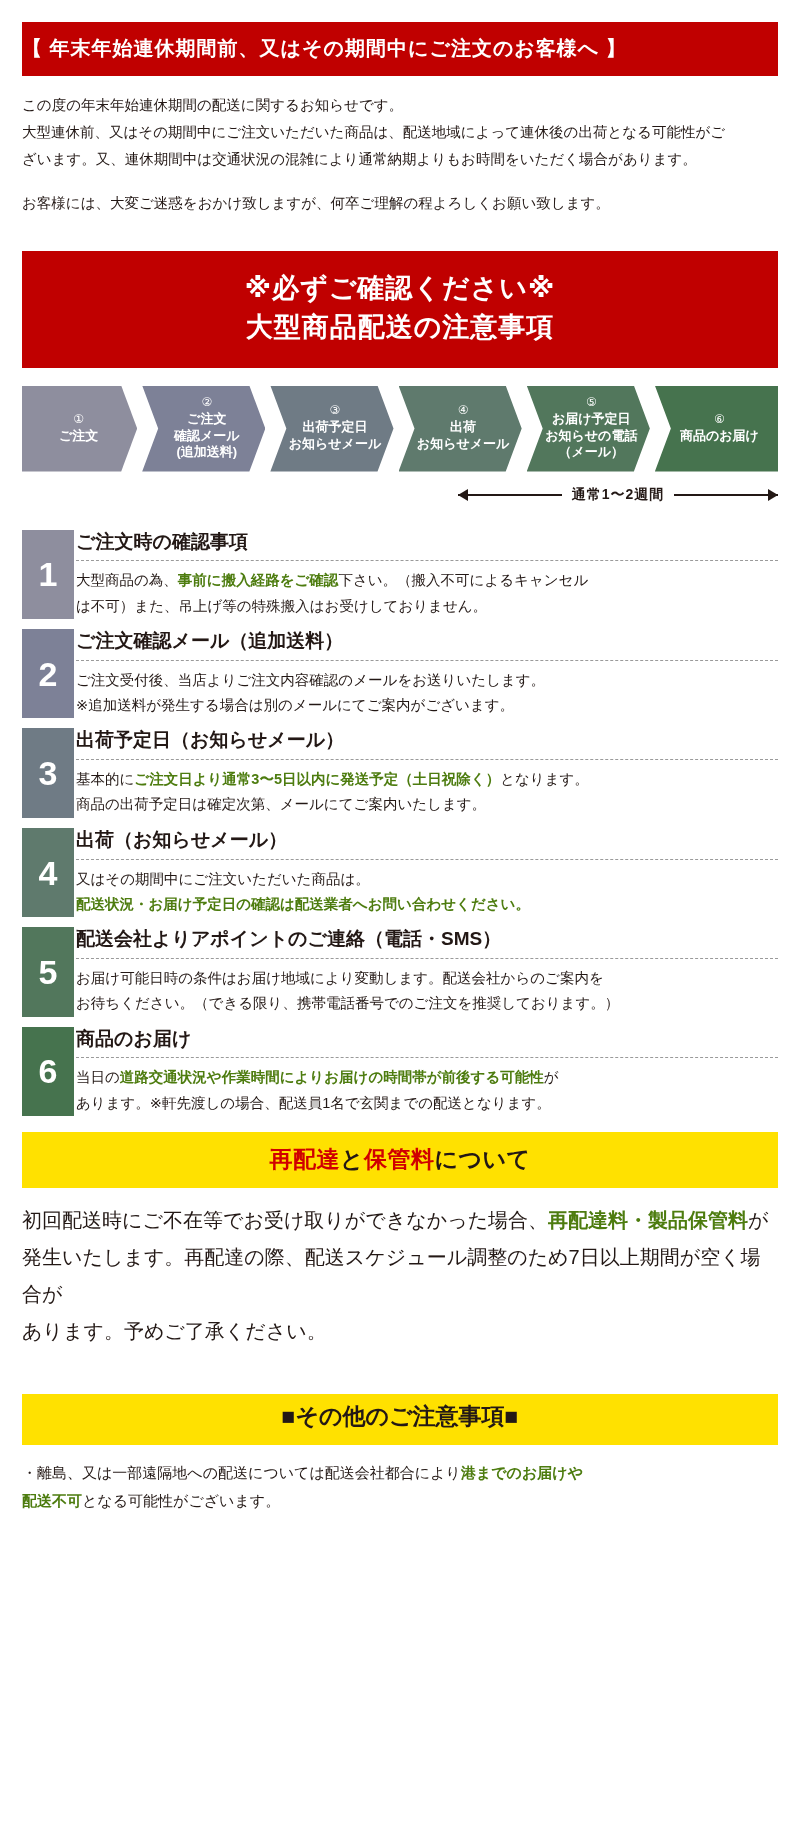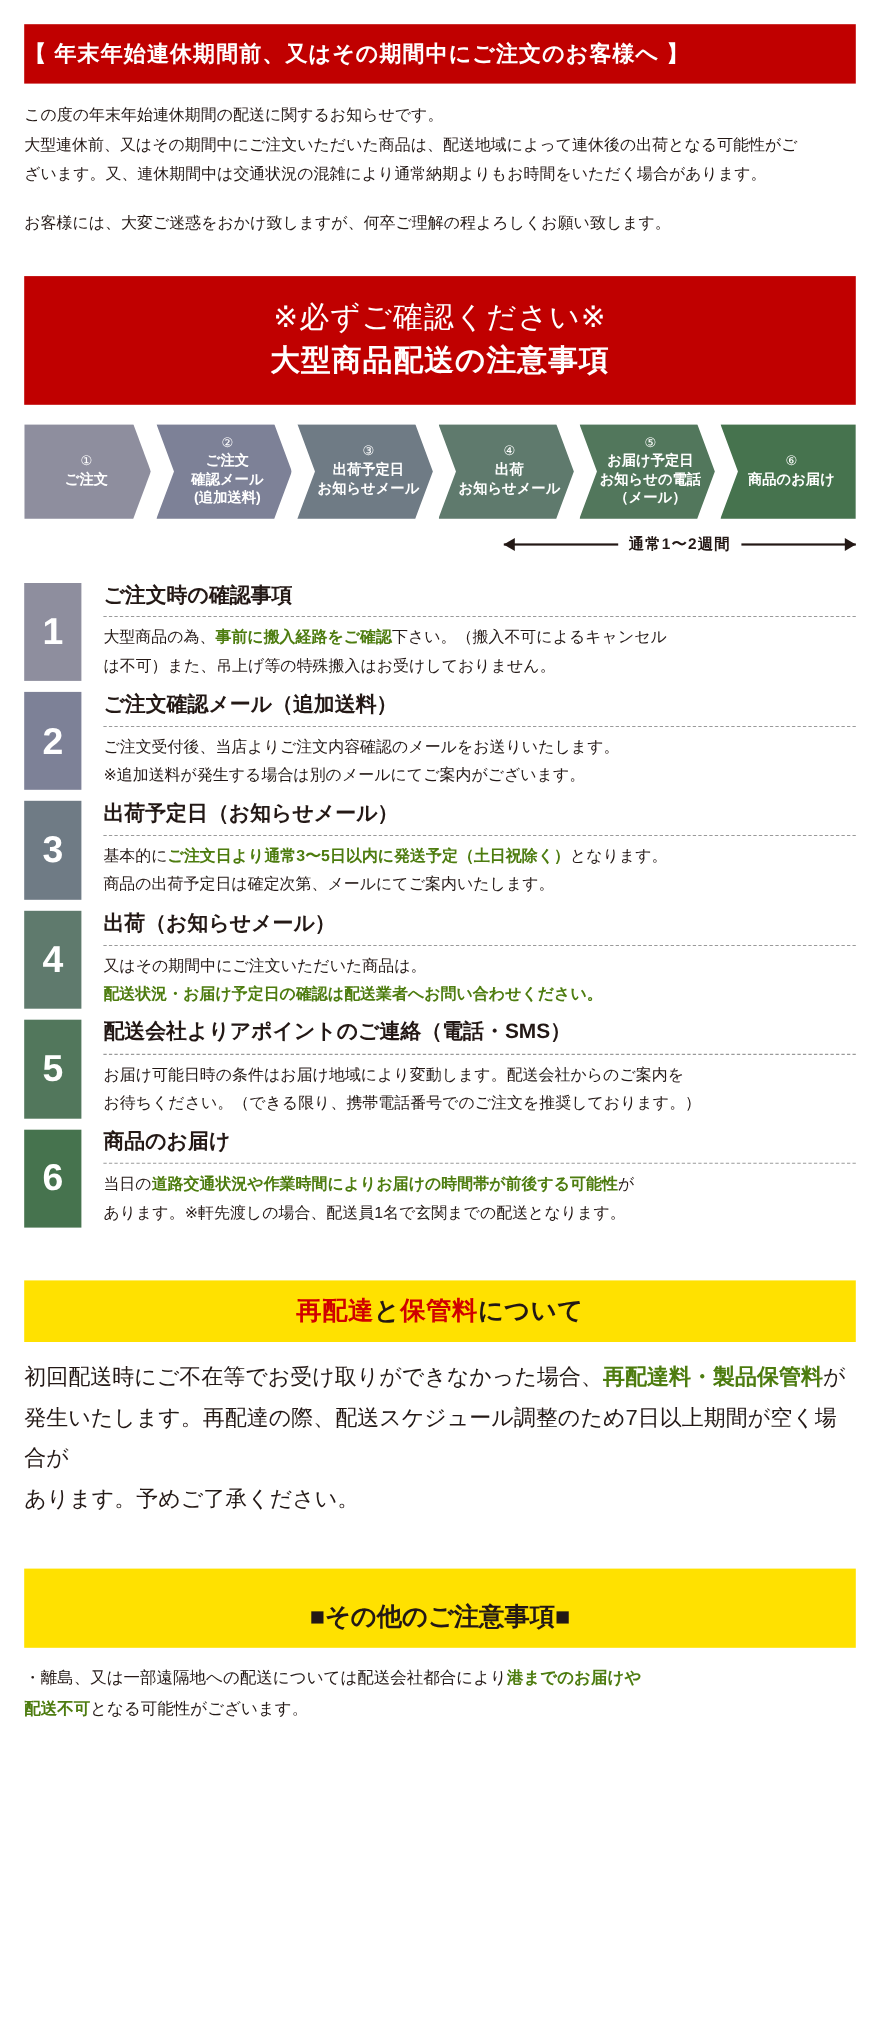"※必ずご確認ください※" .main-head .line1 { font-weight: normal -> bold }
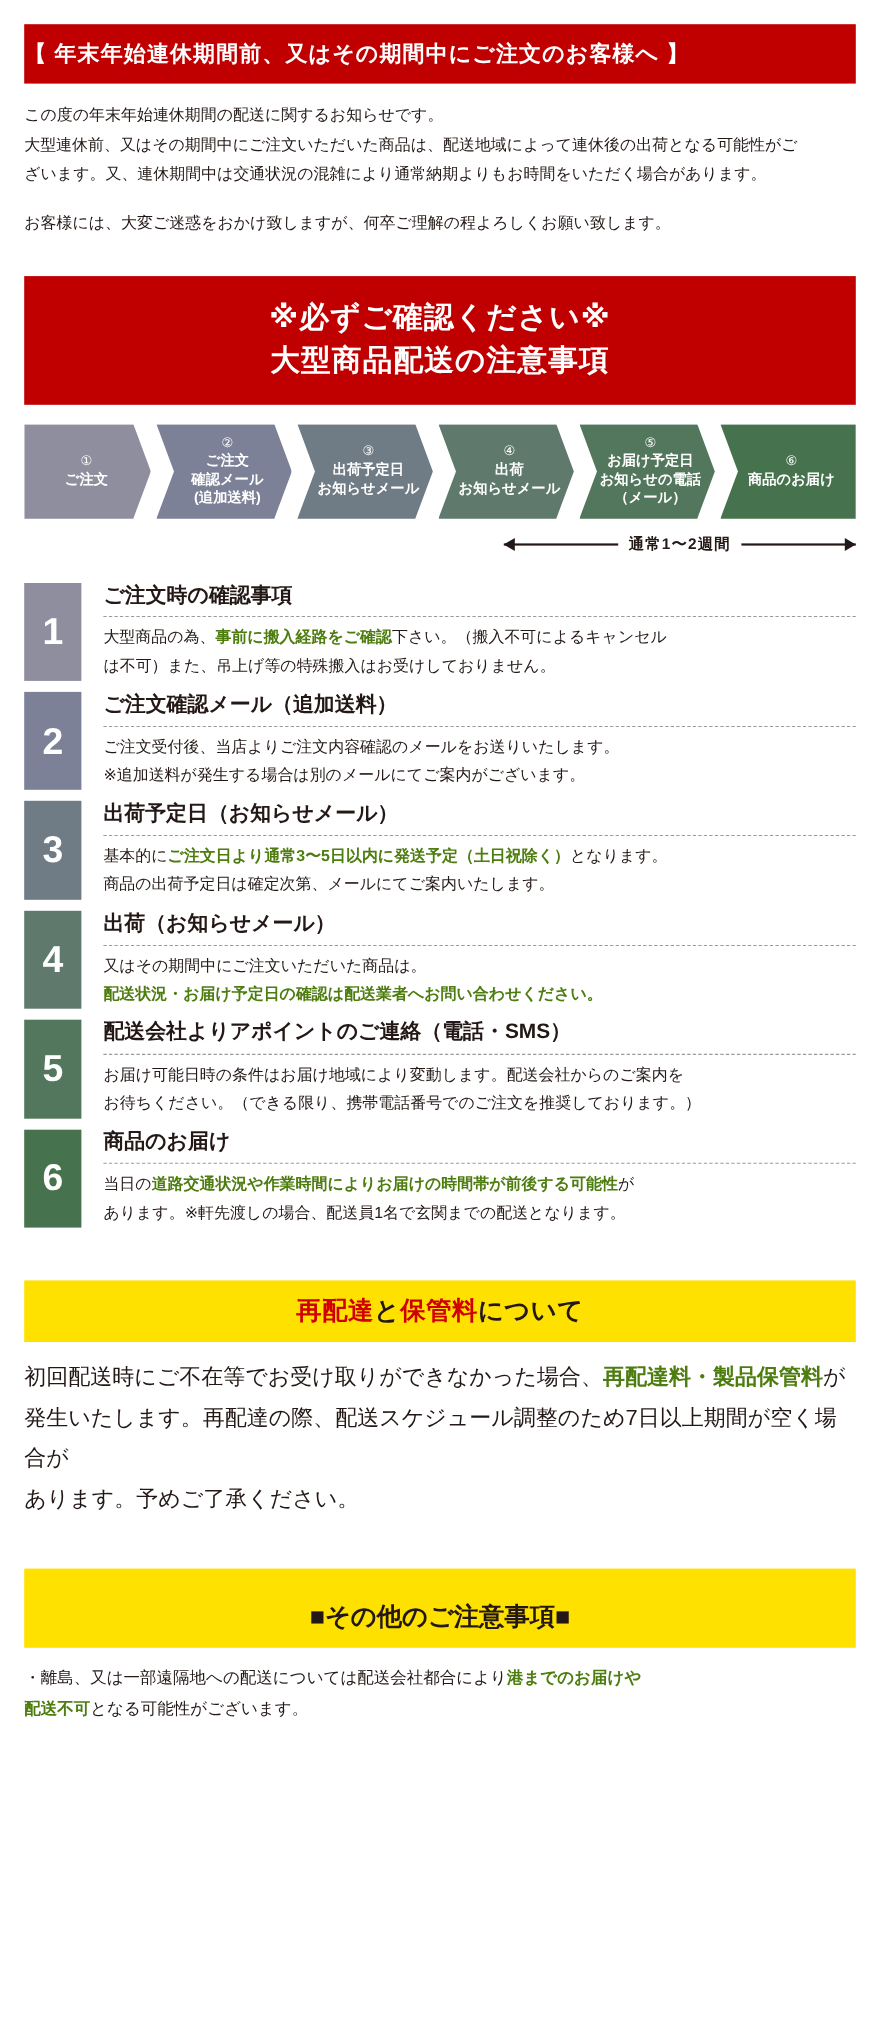"ご注文時の確認事項" .step-body { padding-left: 20px -> 2px }
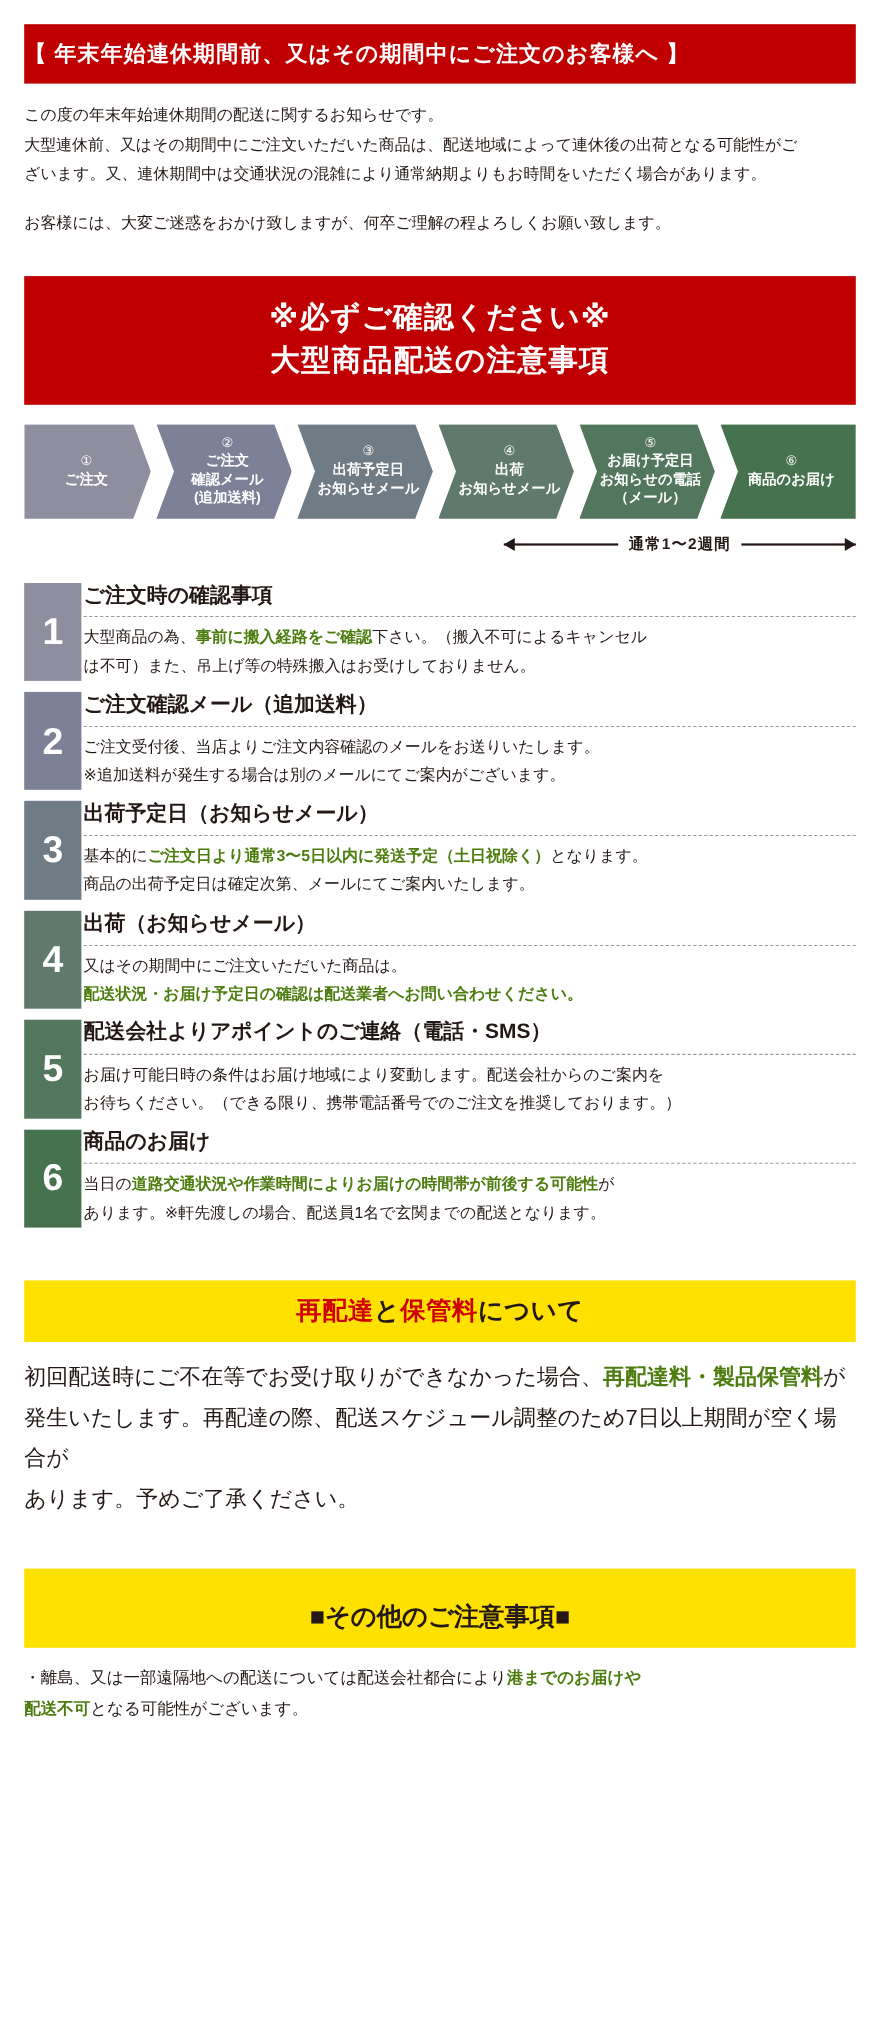"再配達と保管料について" .yellow-head { margin: 48px 22px 0 22px -> 16px 22px 0 22px }
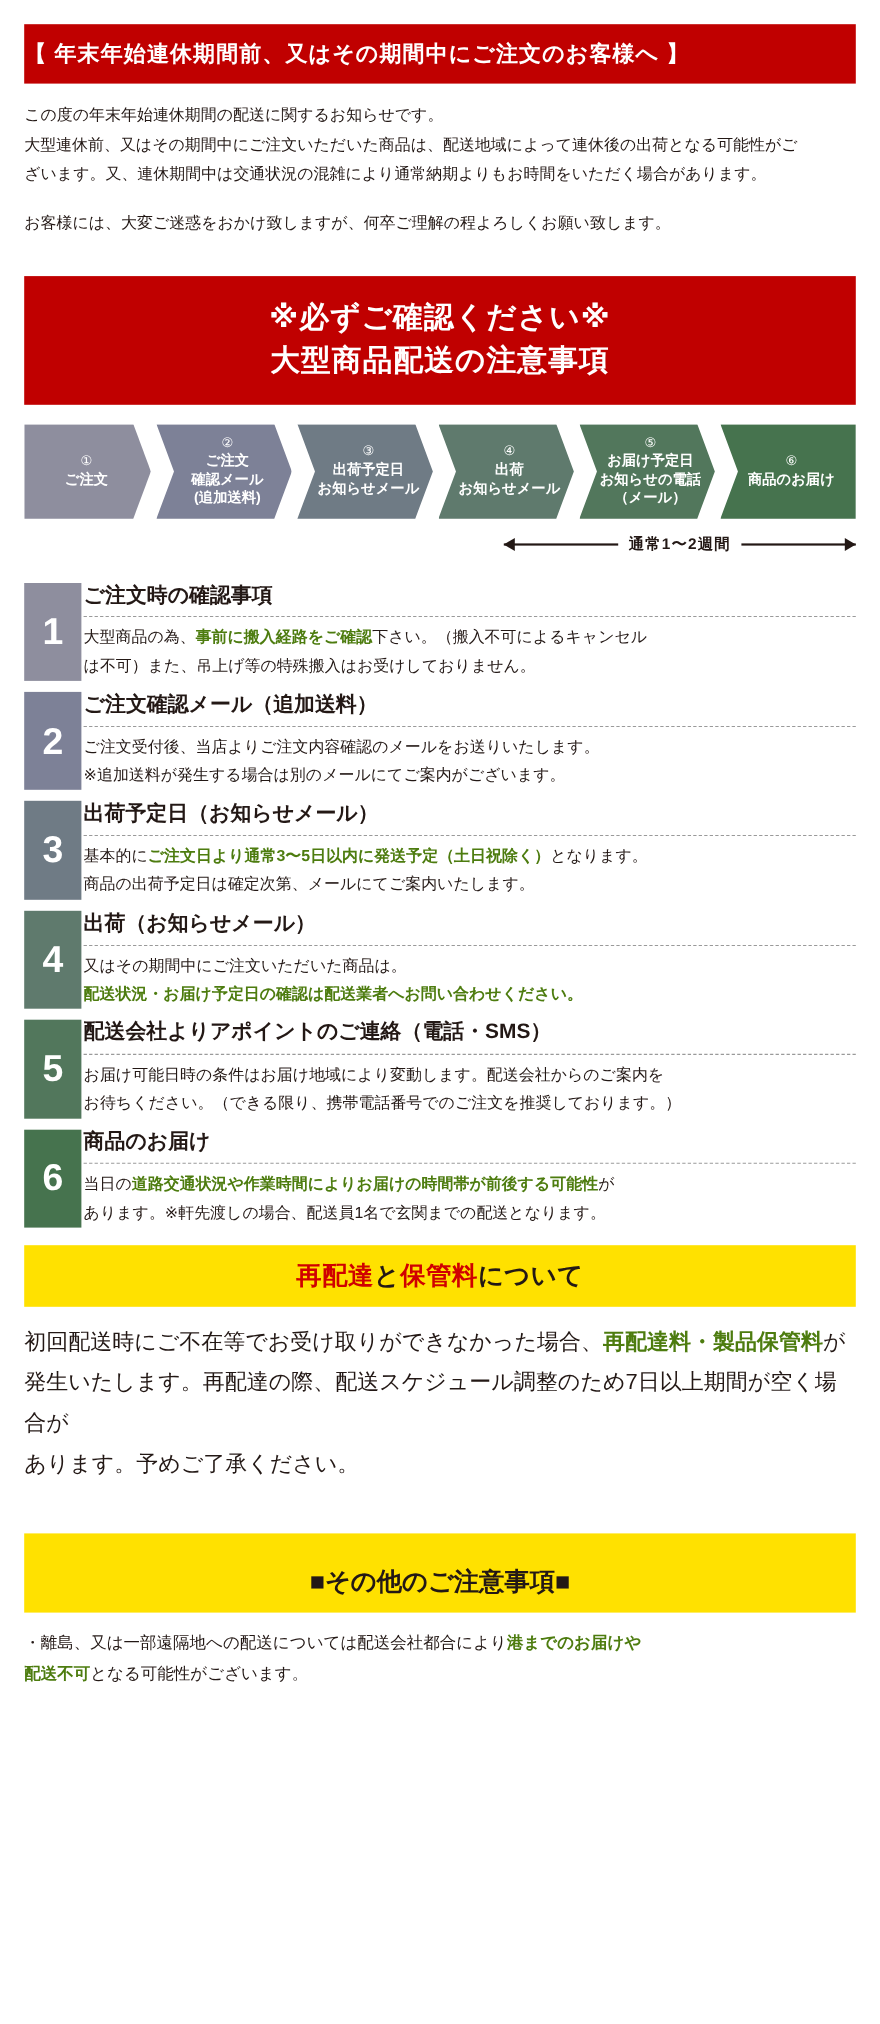"■その他のご注意事項■" .other-head { padding: 28px 0 13px 0 -> 7px 0 13px 0 }
